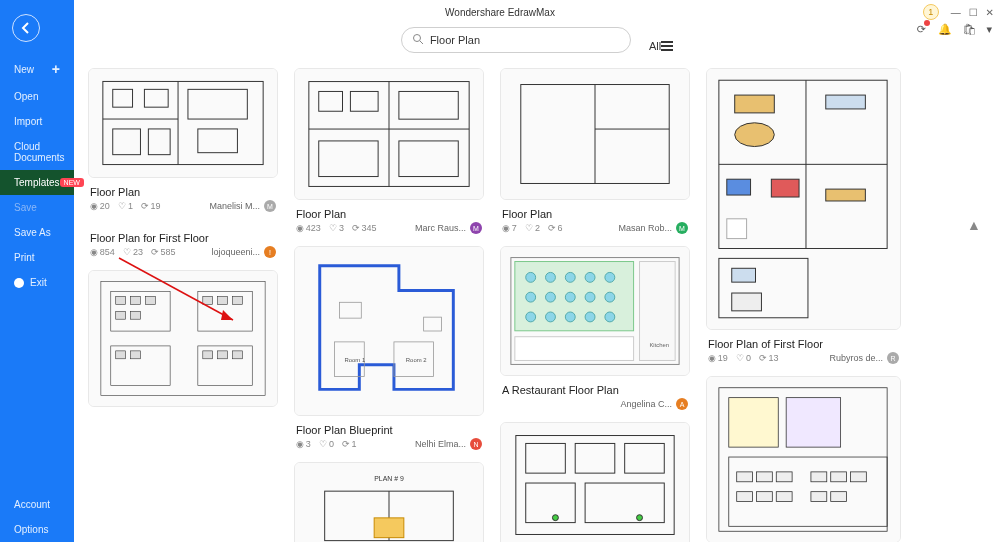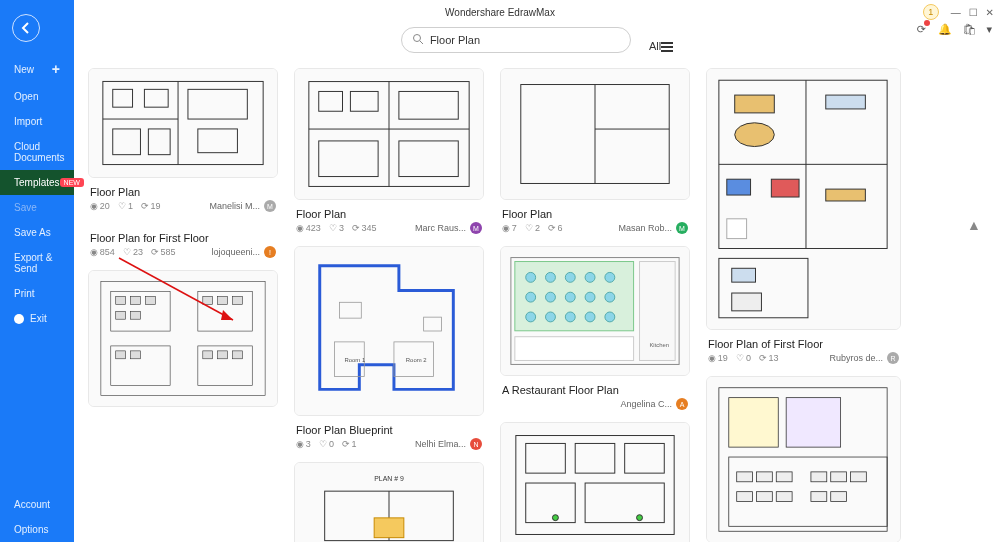"All" .all-btn { align-items: flex-end -> center }
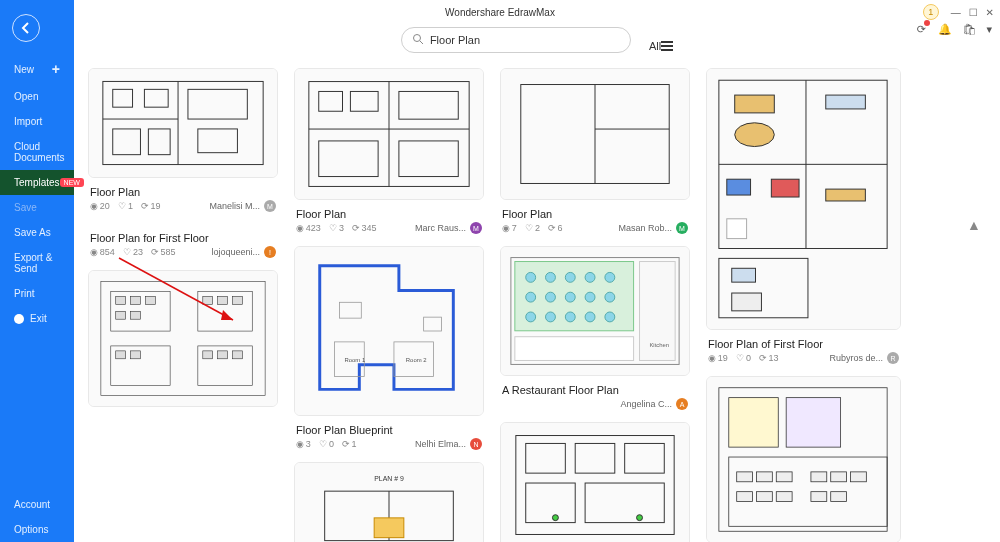"Export & Send" div.side-item { html: <div> <span>Export &amp; Send</span> </div> -> none }
